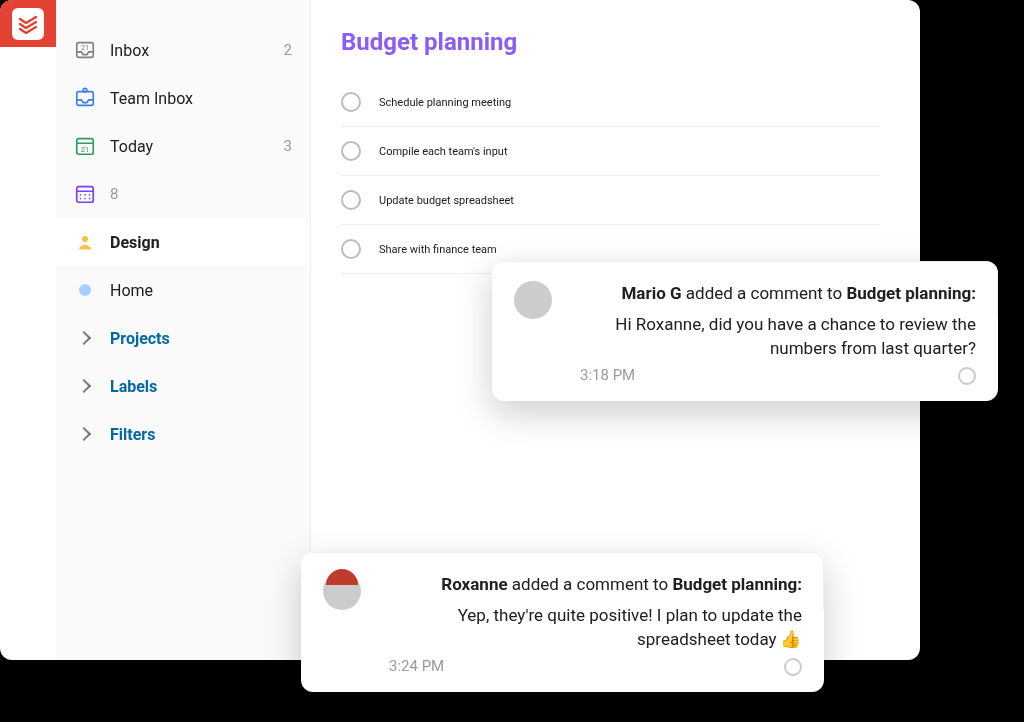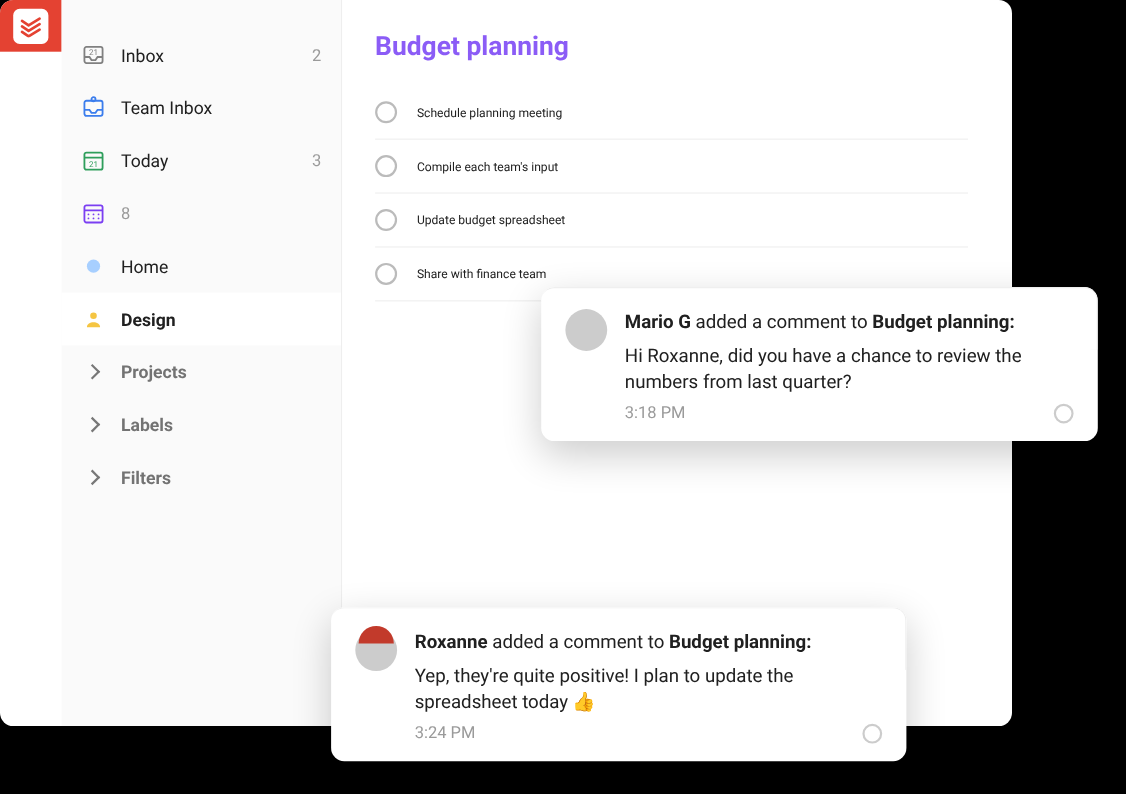"Home" div.nav-item { order: before "Design" -> after "Design" }
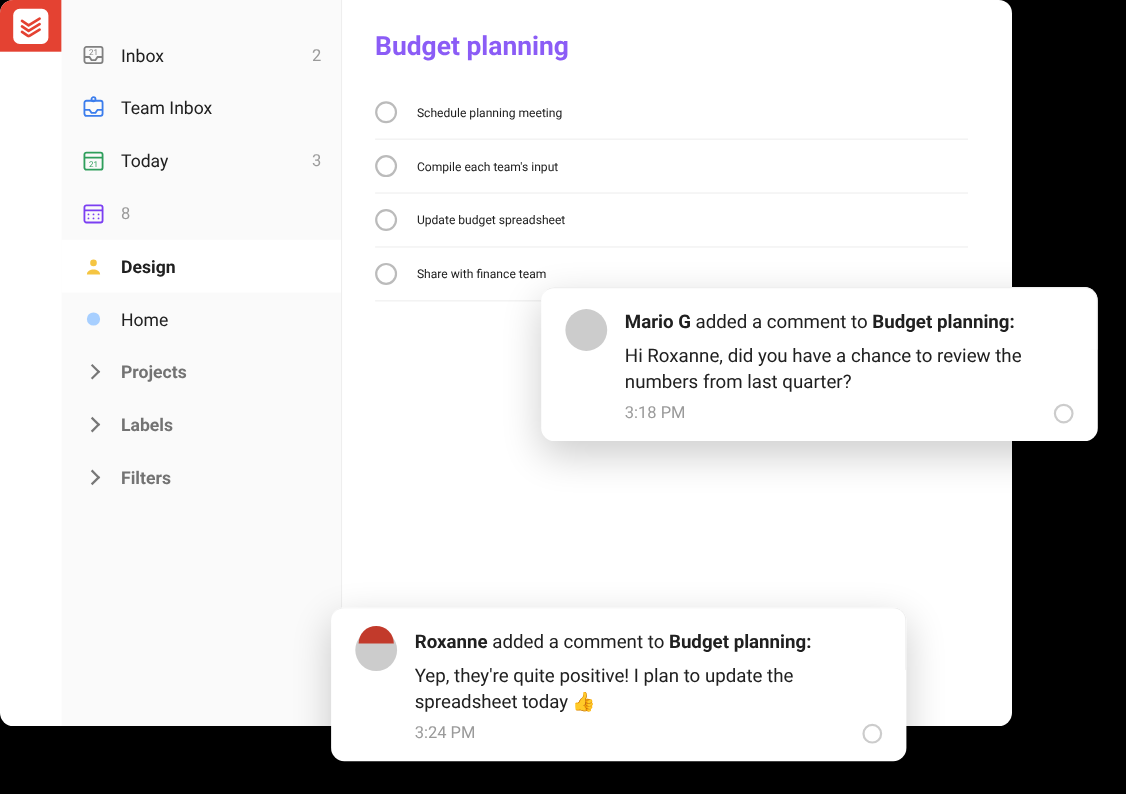"Mario G added a comment" .notif { gap: 16px -> 28px; text-align: none -> right }
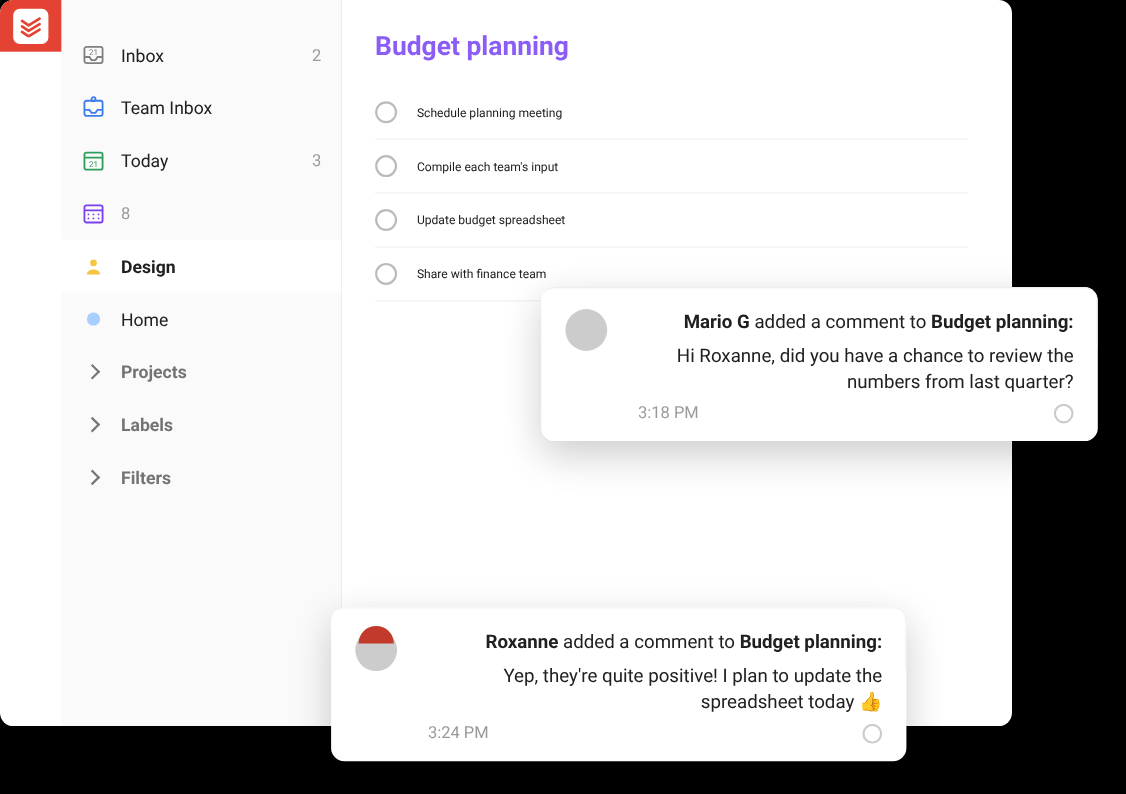"Projects" .nav-item.section { color: #737373 -> #0369a1 }
